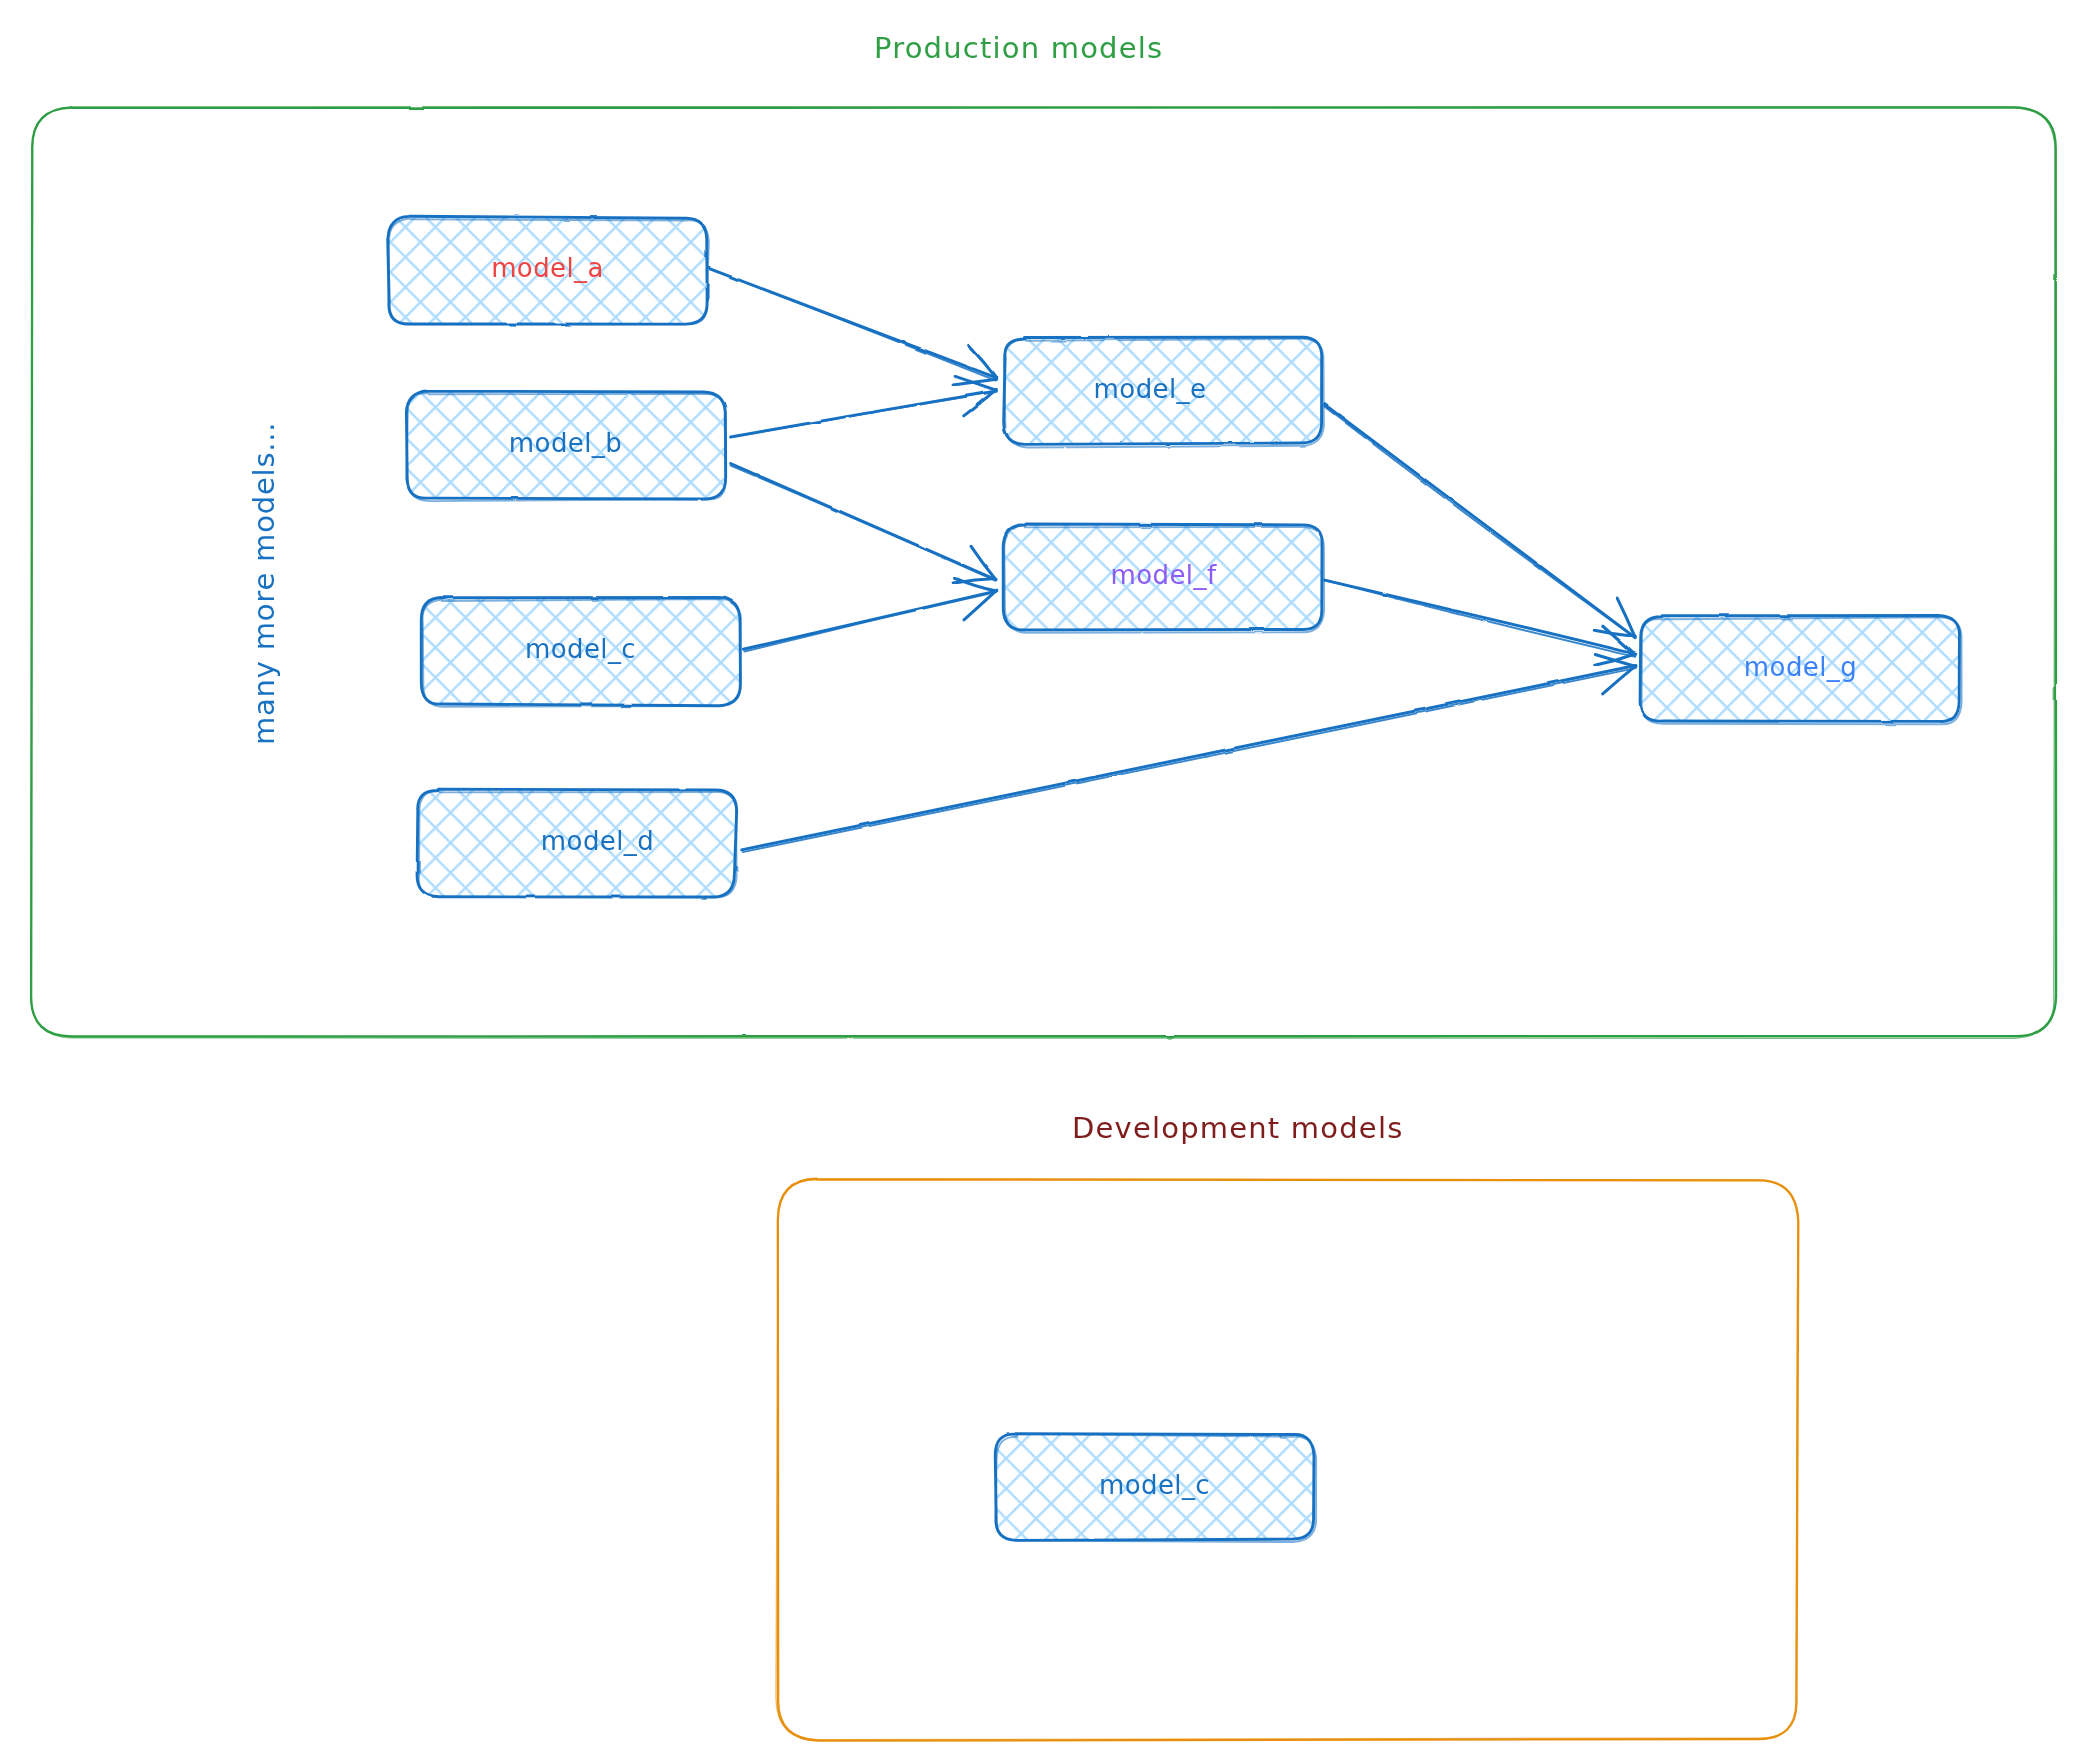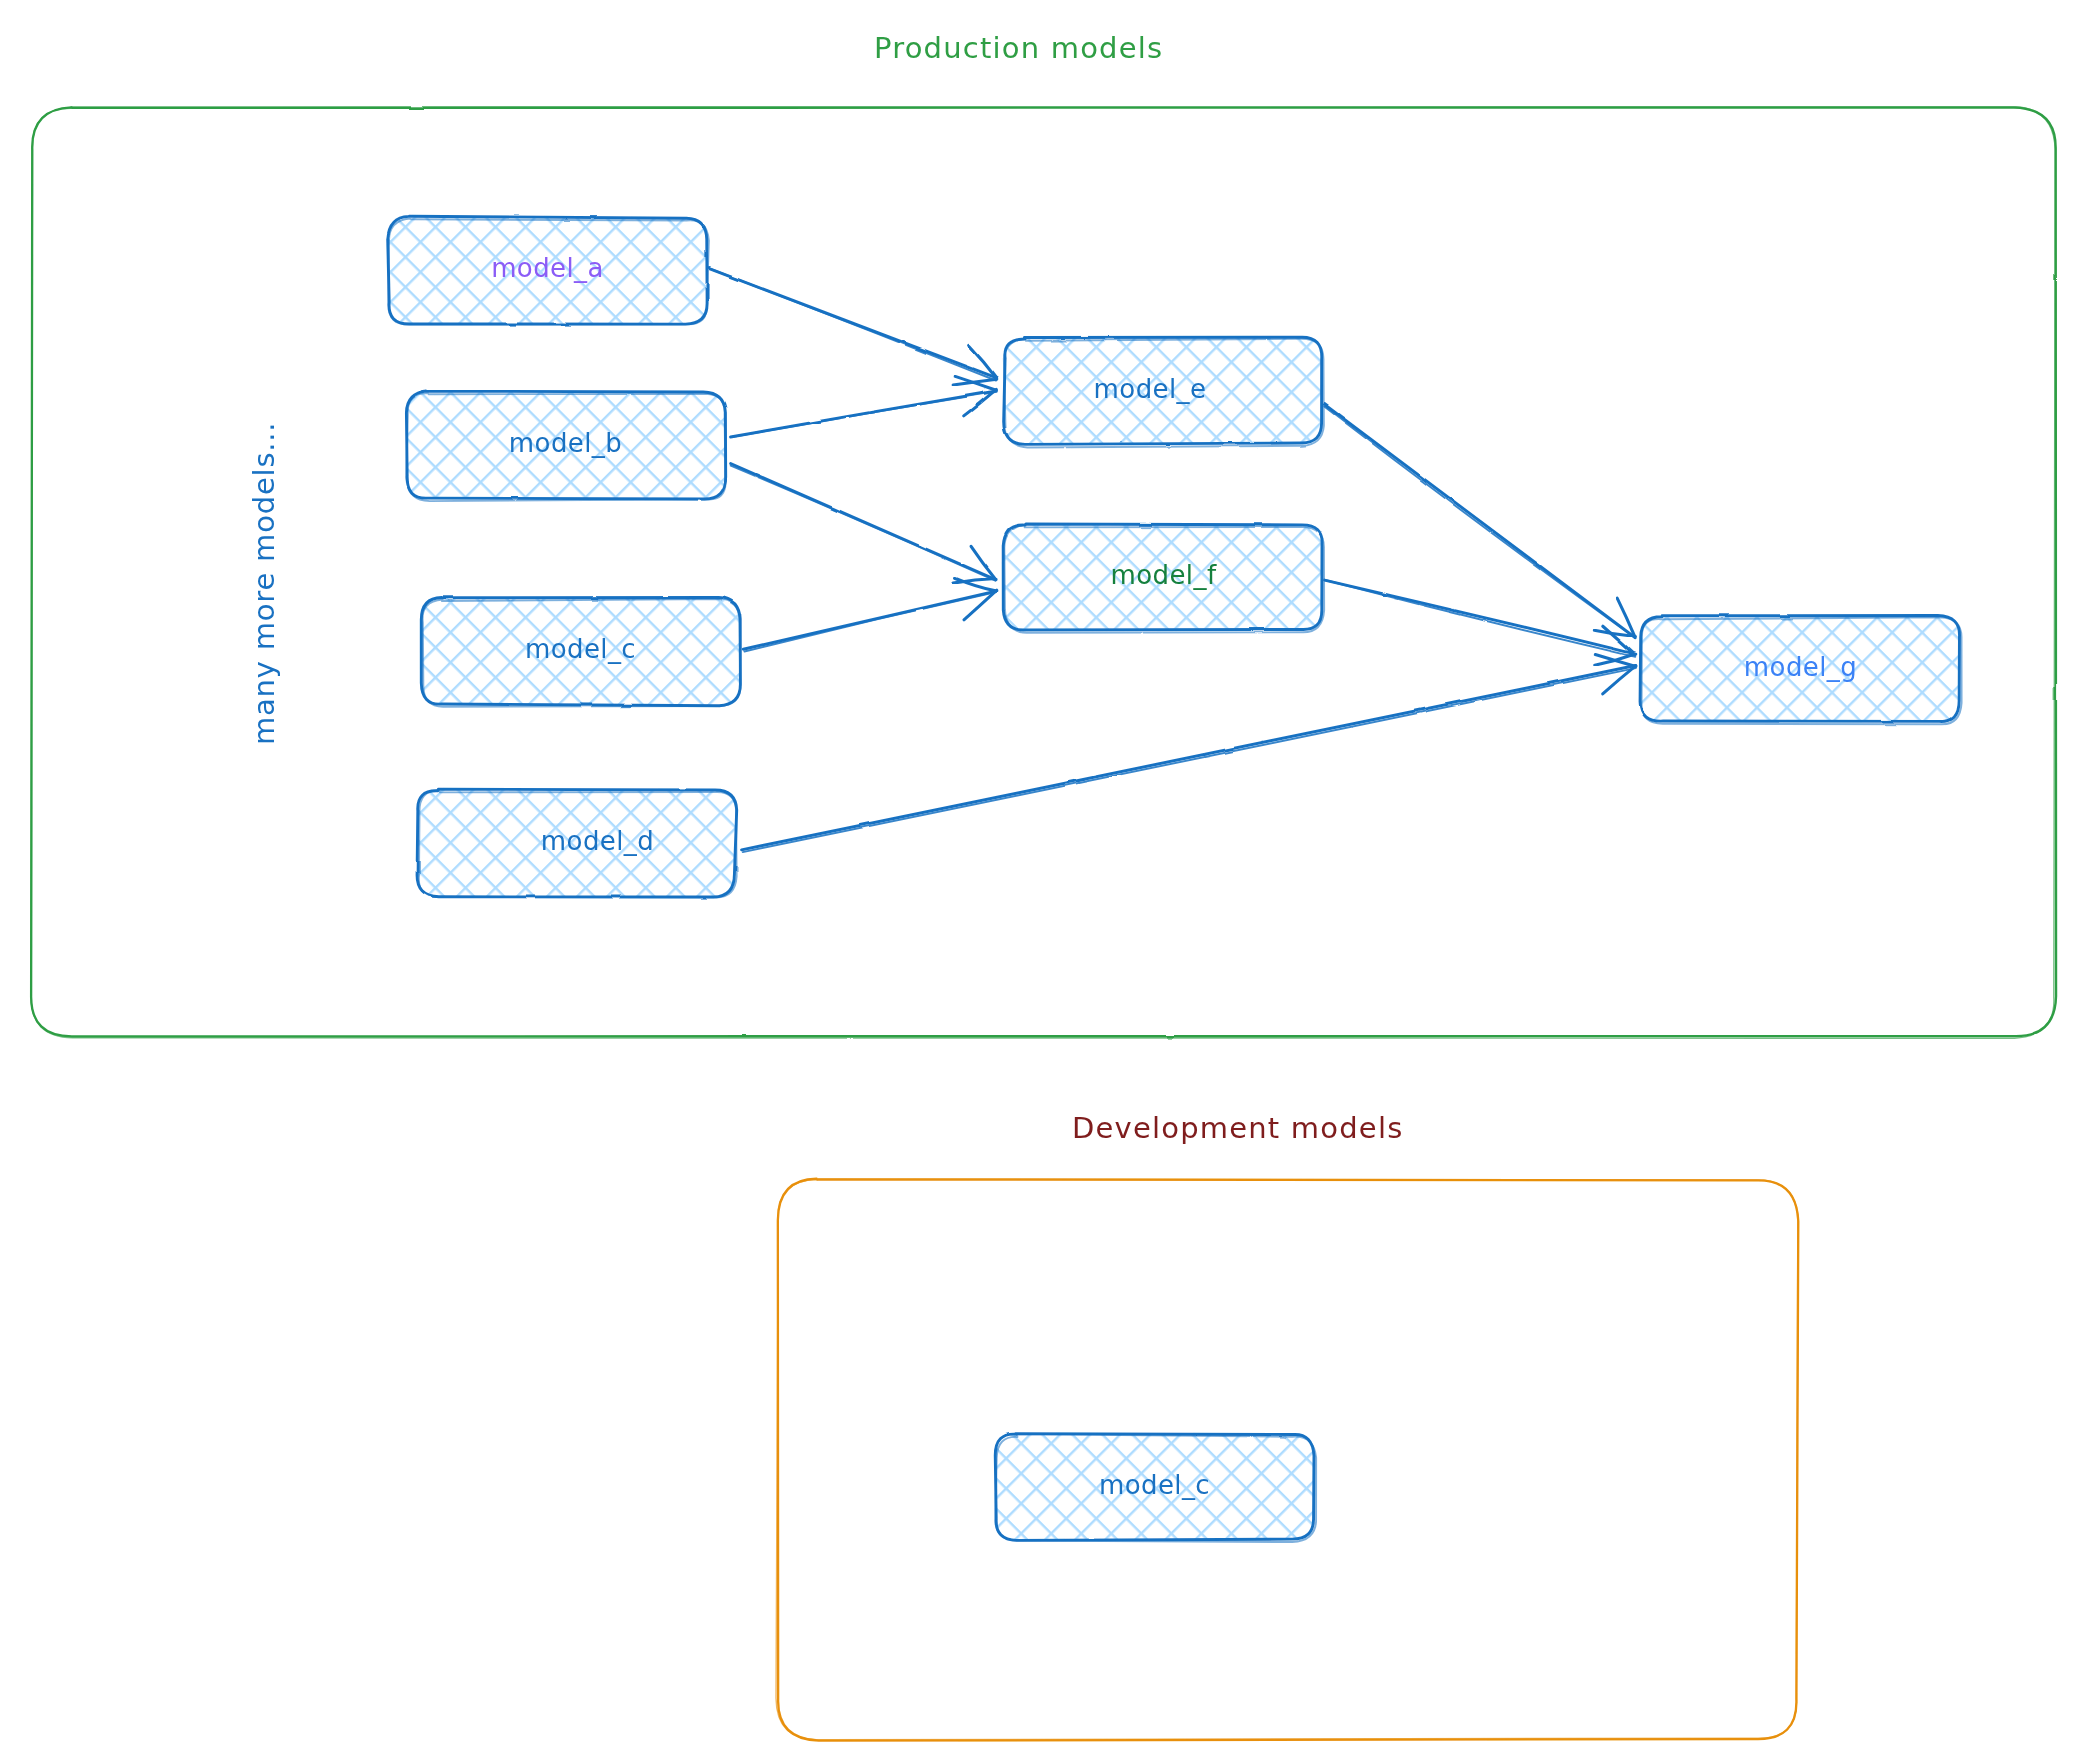"model_a" div.node-label { color: #8b5cf6 -> #ef4444 }
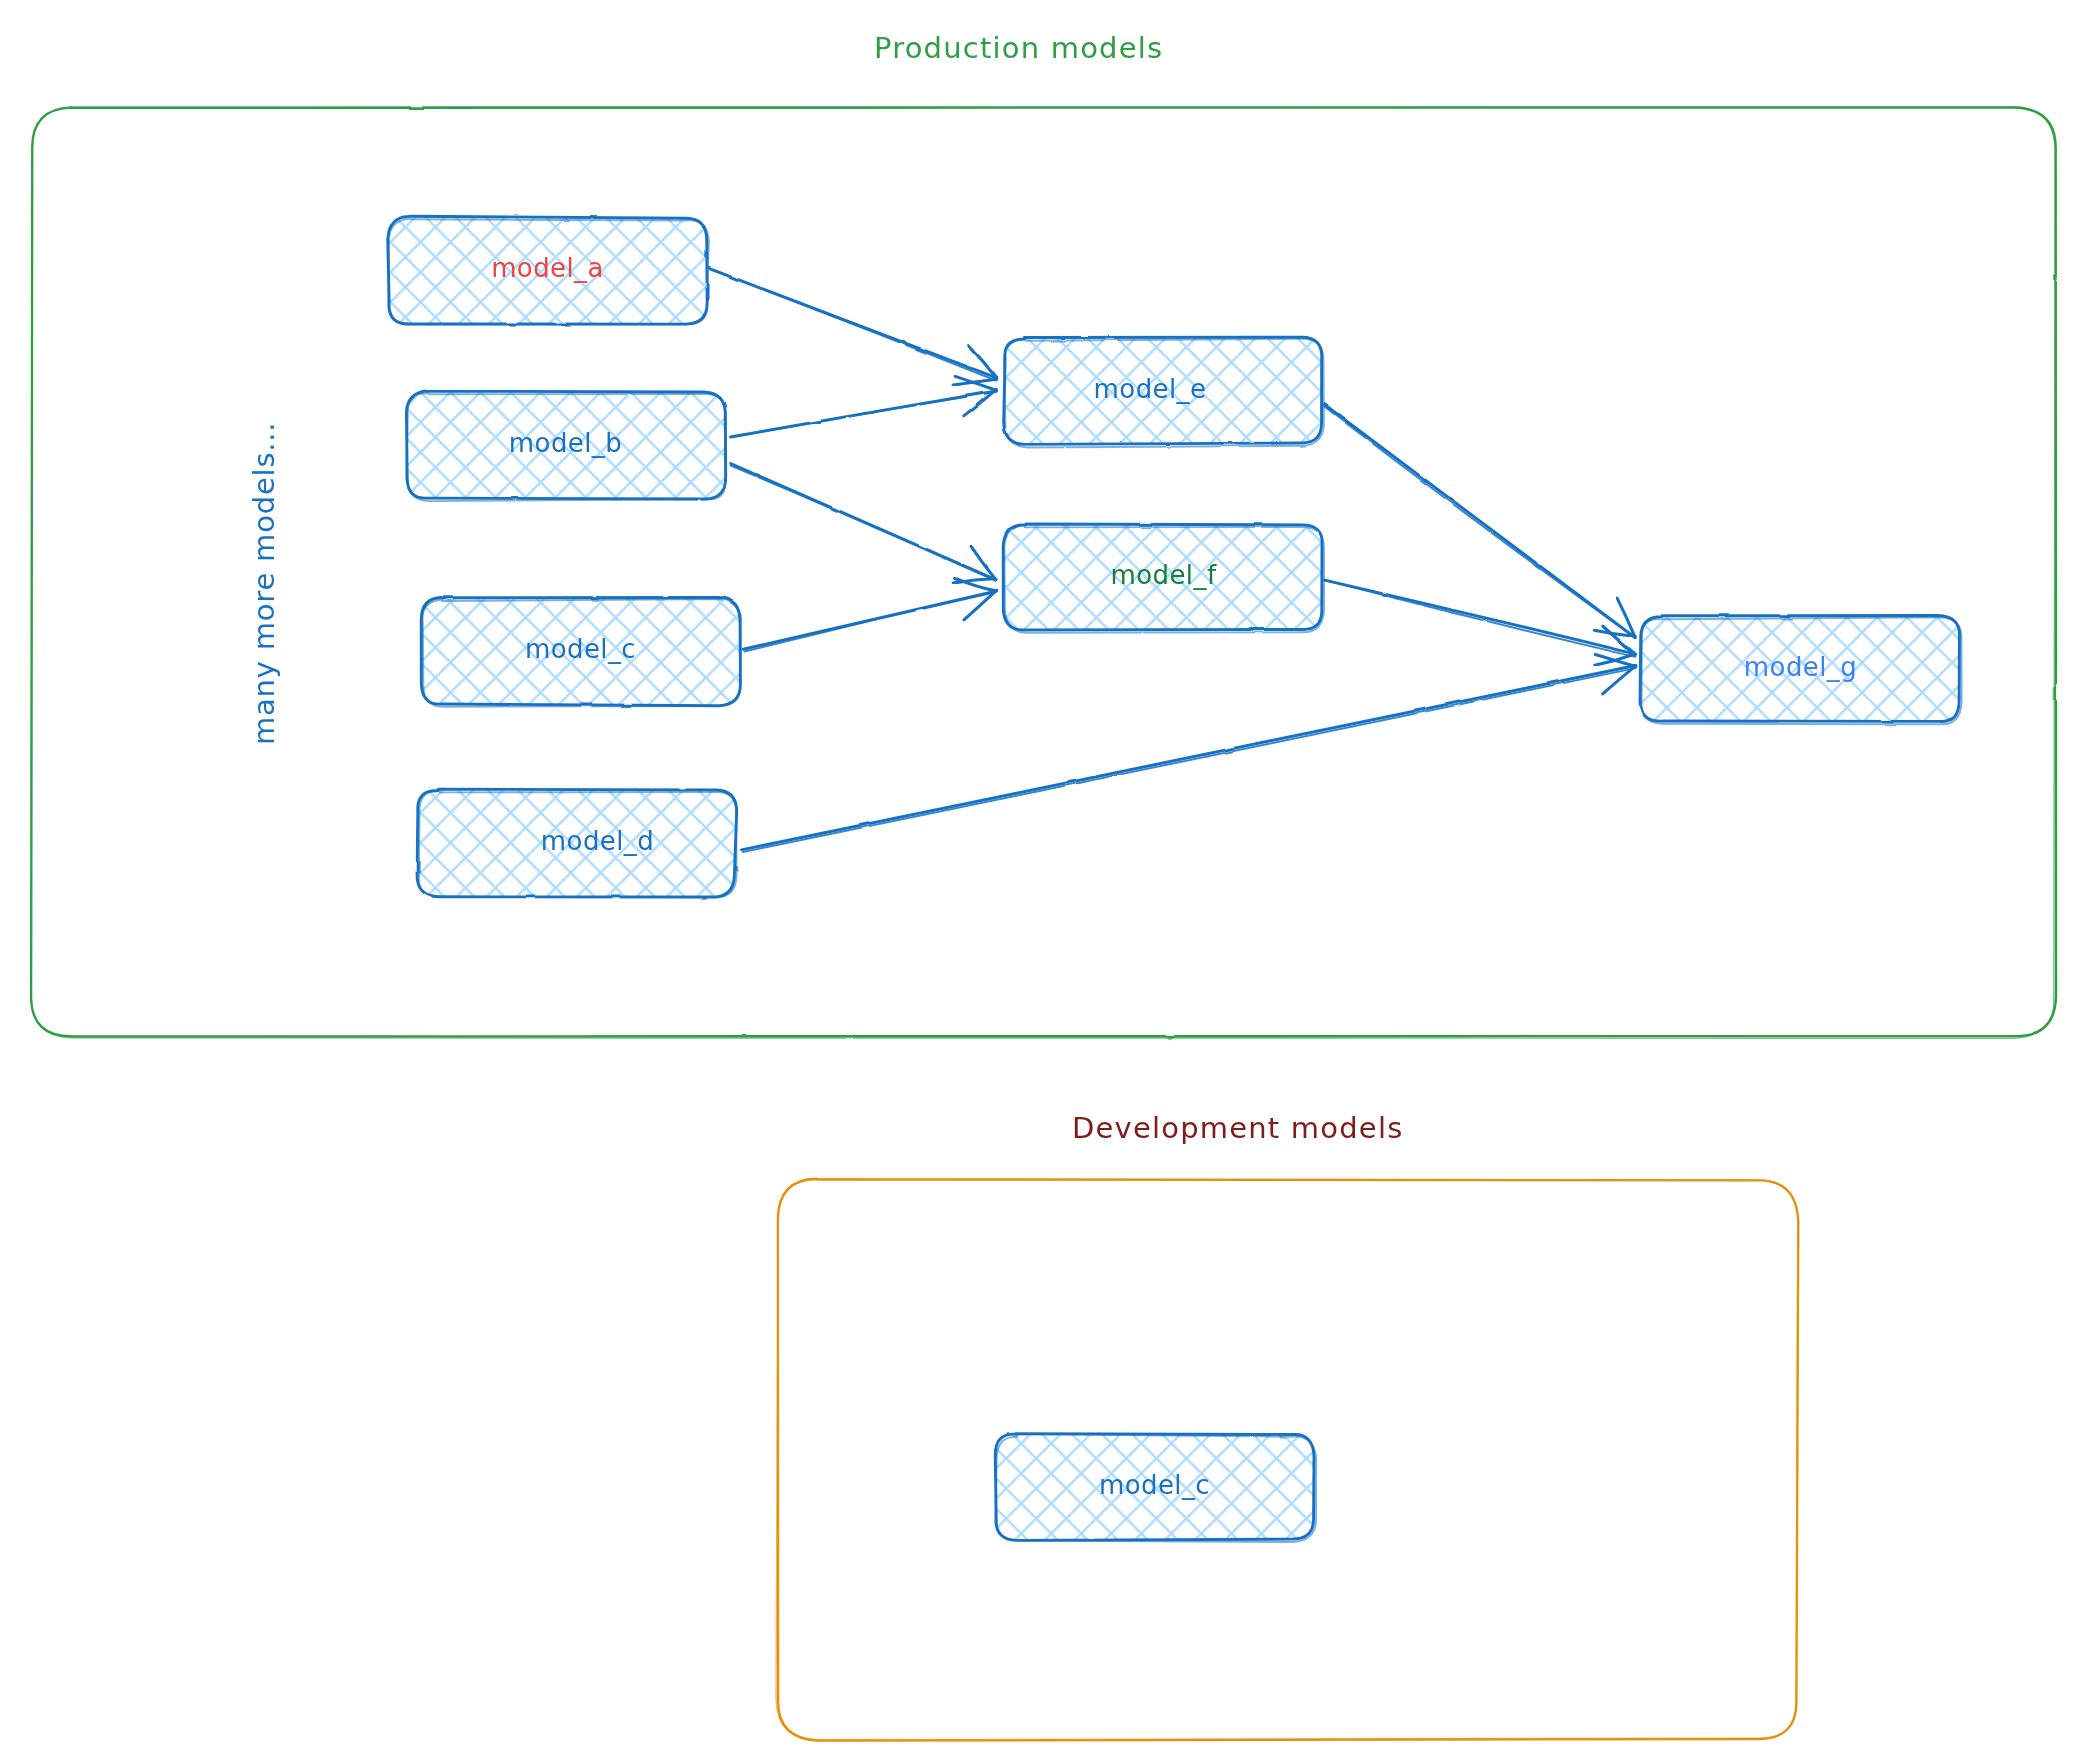"model_f" div.node-label { color: #15803d -> #8b5cf6 }
